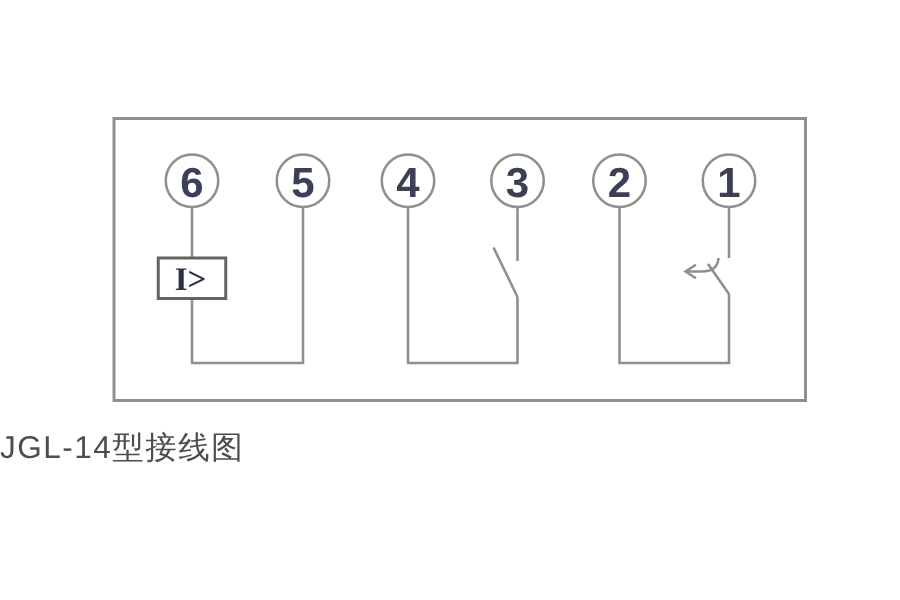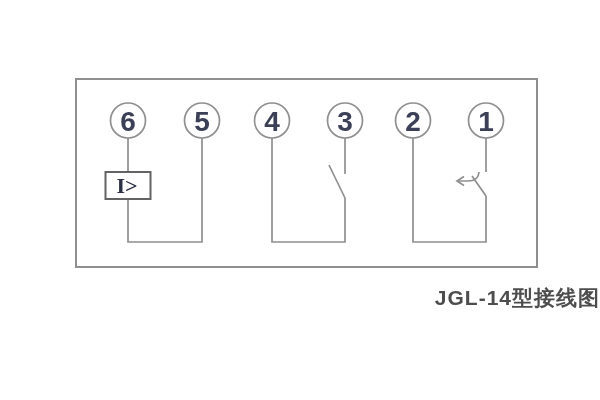"JGL-14型接线图" .caption { font-weight: 700 -> 400; text-align: right -> left }
